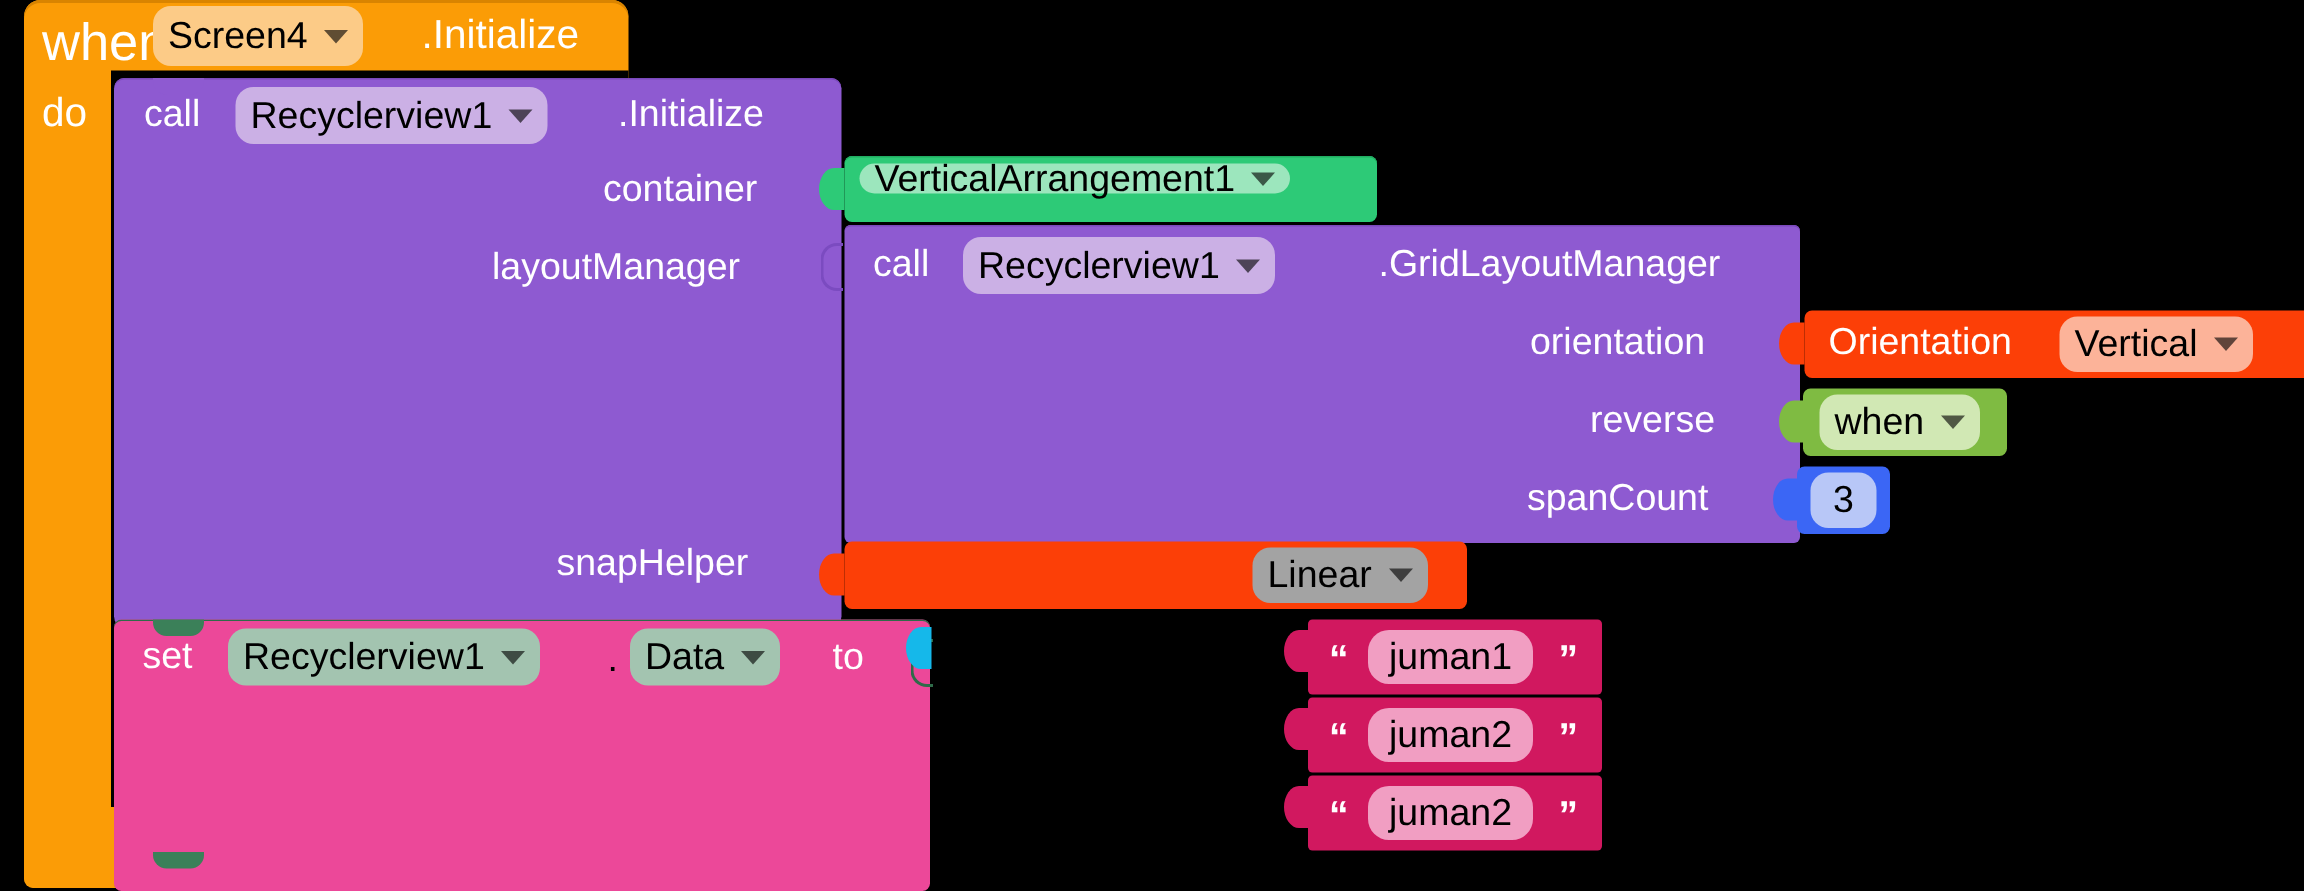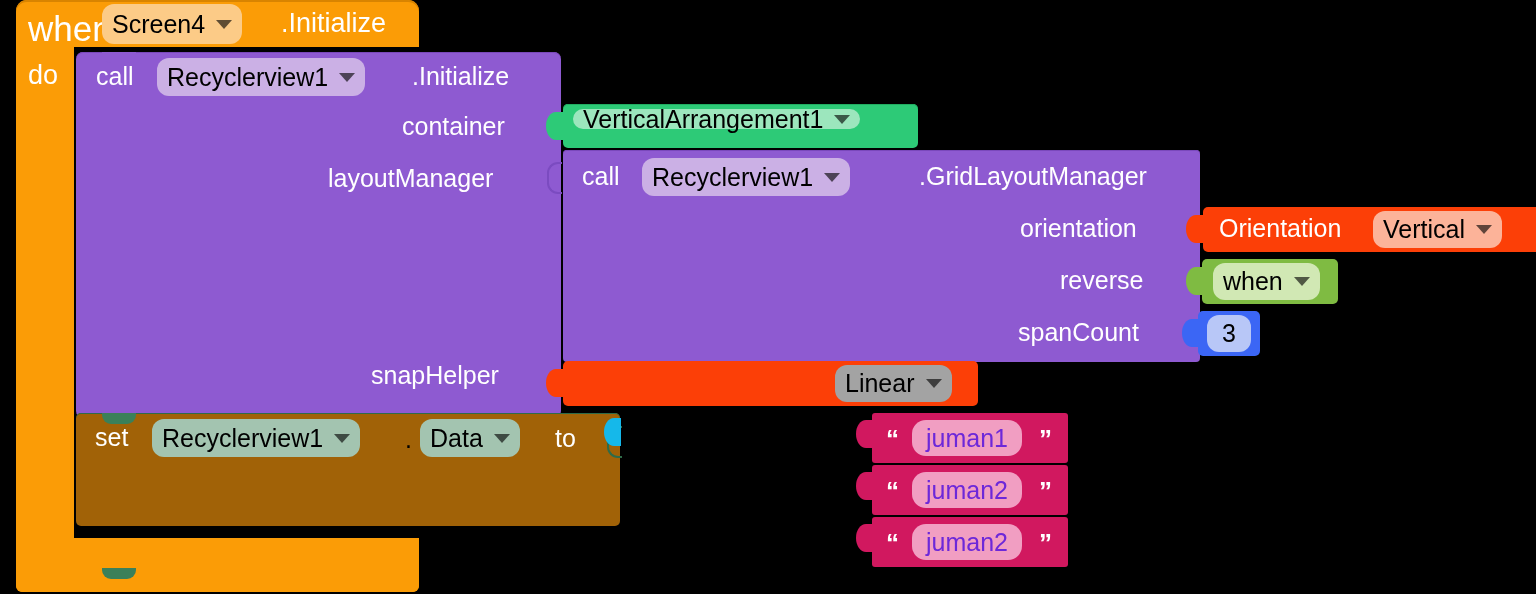"set" .set-blk { background: #a16207 -> #ec4899; height: 113px -> 181px }
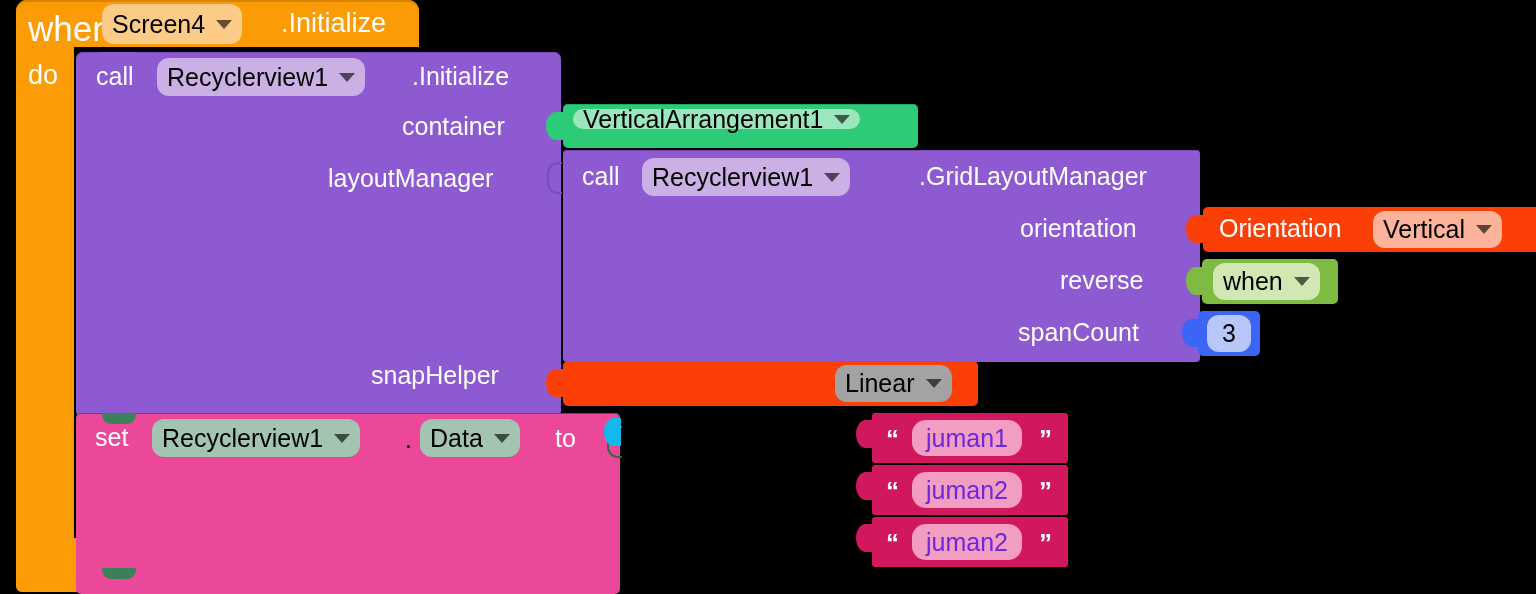"juman1" .txt-field span { color: #6d28d9 -> #000000 }
